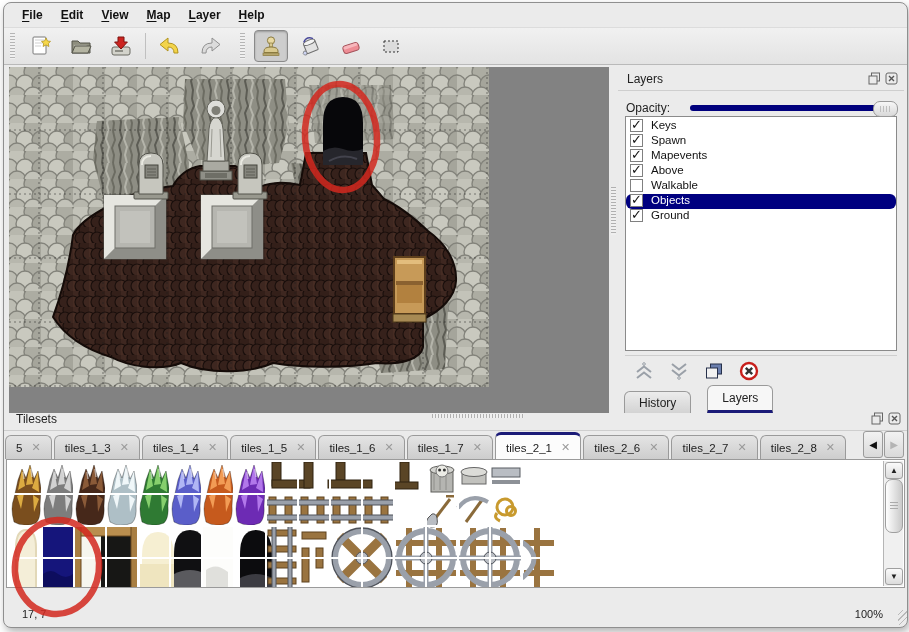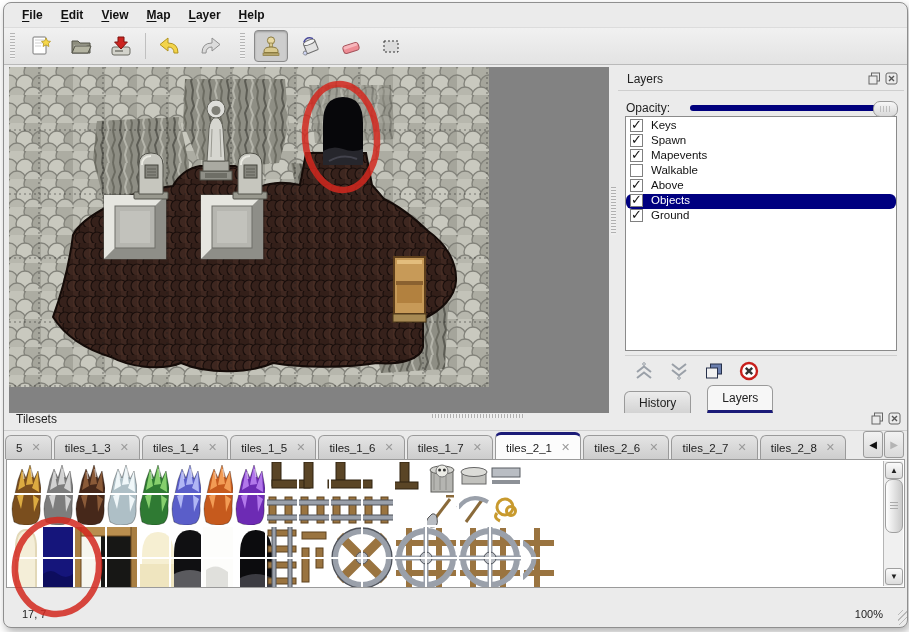"Walkable" div.layer-row { order: before "Above" -> after "Above" }
